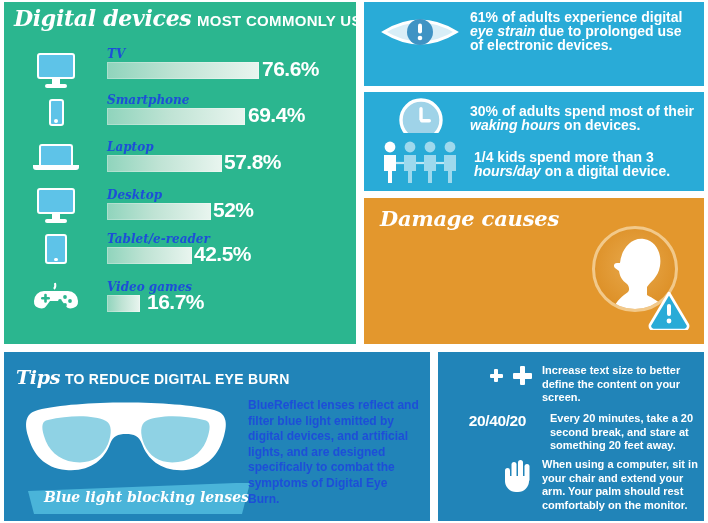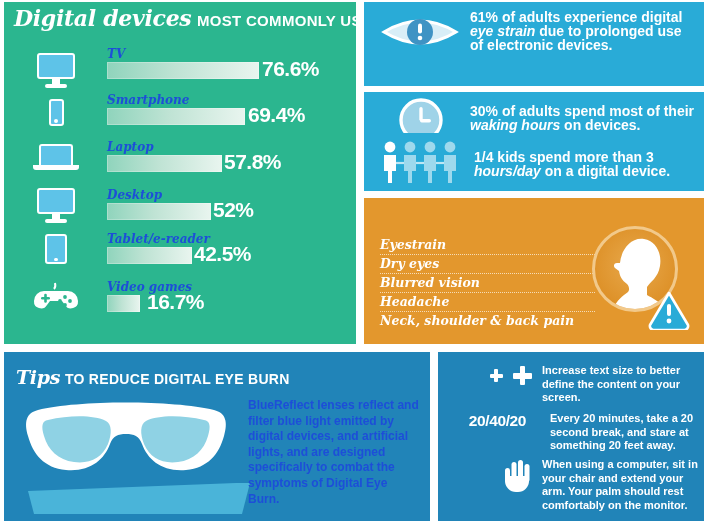"Damage causes" div.h-damage { html: none -> <div>Damage causes</div> }
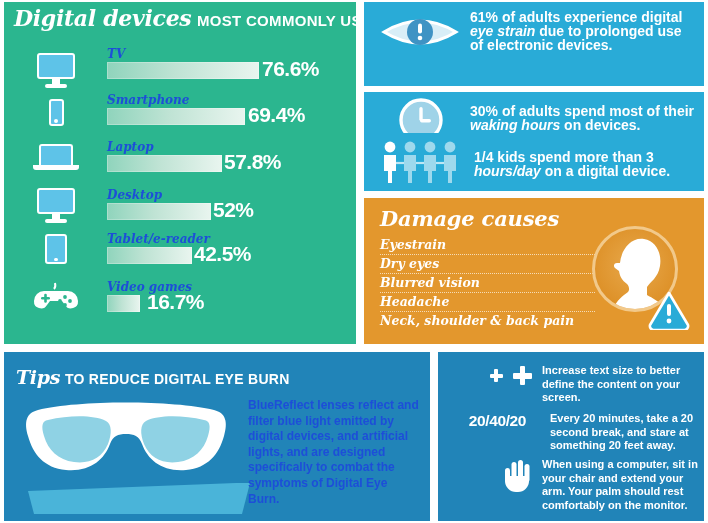"Eyestrain" div.damage-list { html: <div> <div>Eyestrain</div> <div>Dry eyes</div> <div>Blurred vision</div> <div>Headache</div> <div>Neck, shoulder &amp; back pain</div> </div> -> none }
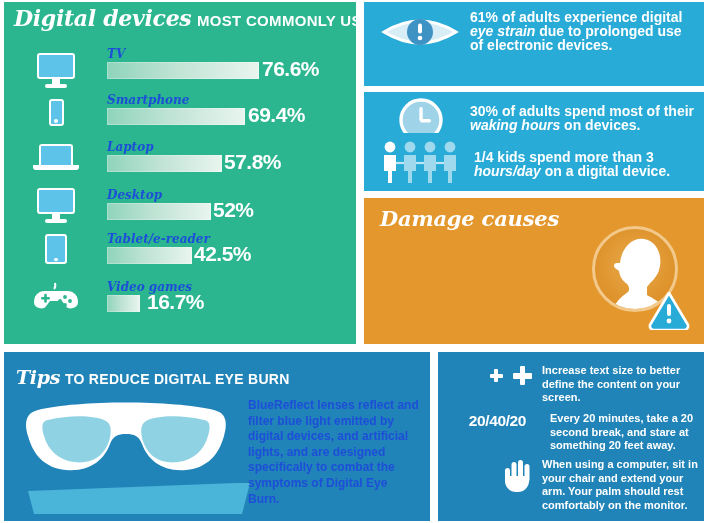"Blue light blocking lenses" div.ribbon-text { html: none -> <div>Blue light blocking lenses</div> }
